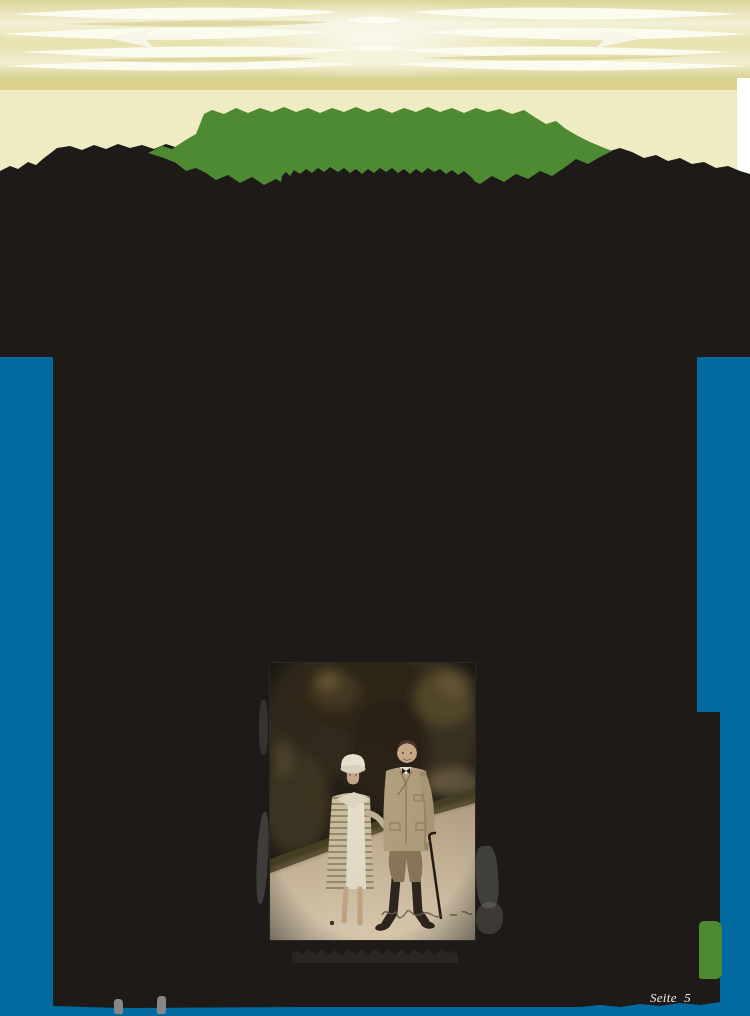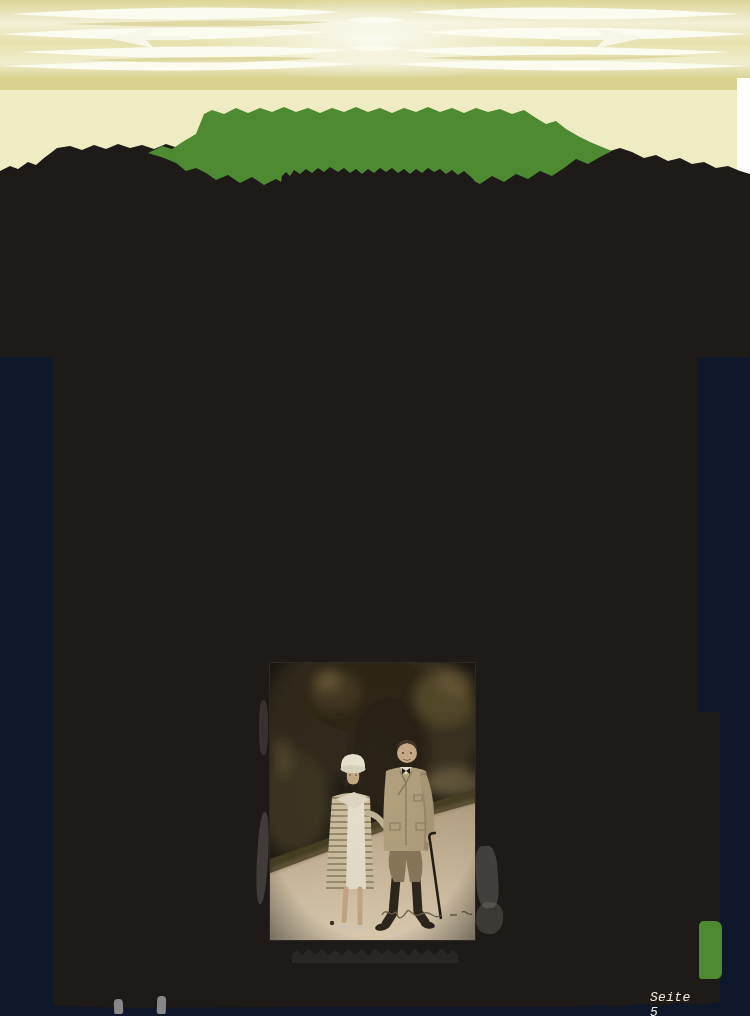"Seite 5" .page { background: #0f172a -> #0369a1; font-family: Liberation Mono, monospace -> Liberation Serif, serif }
